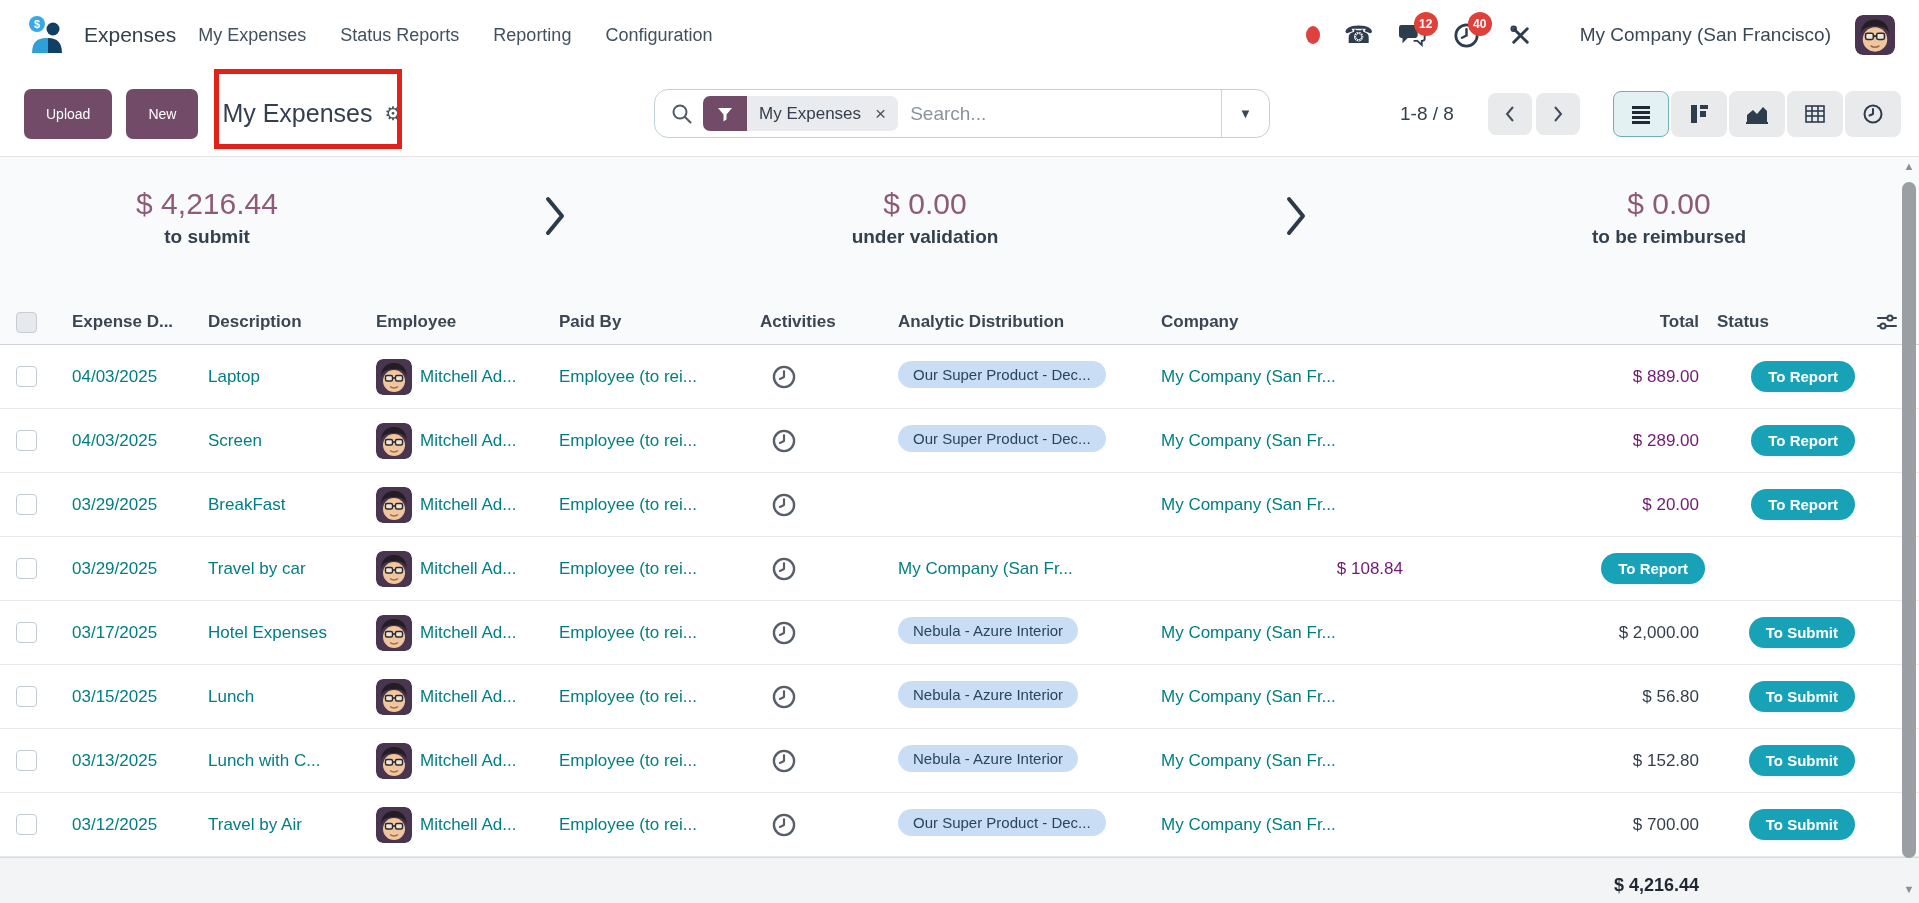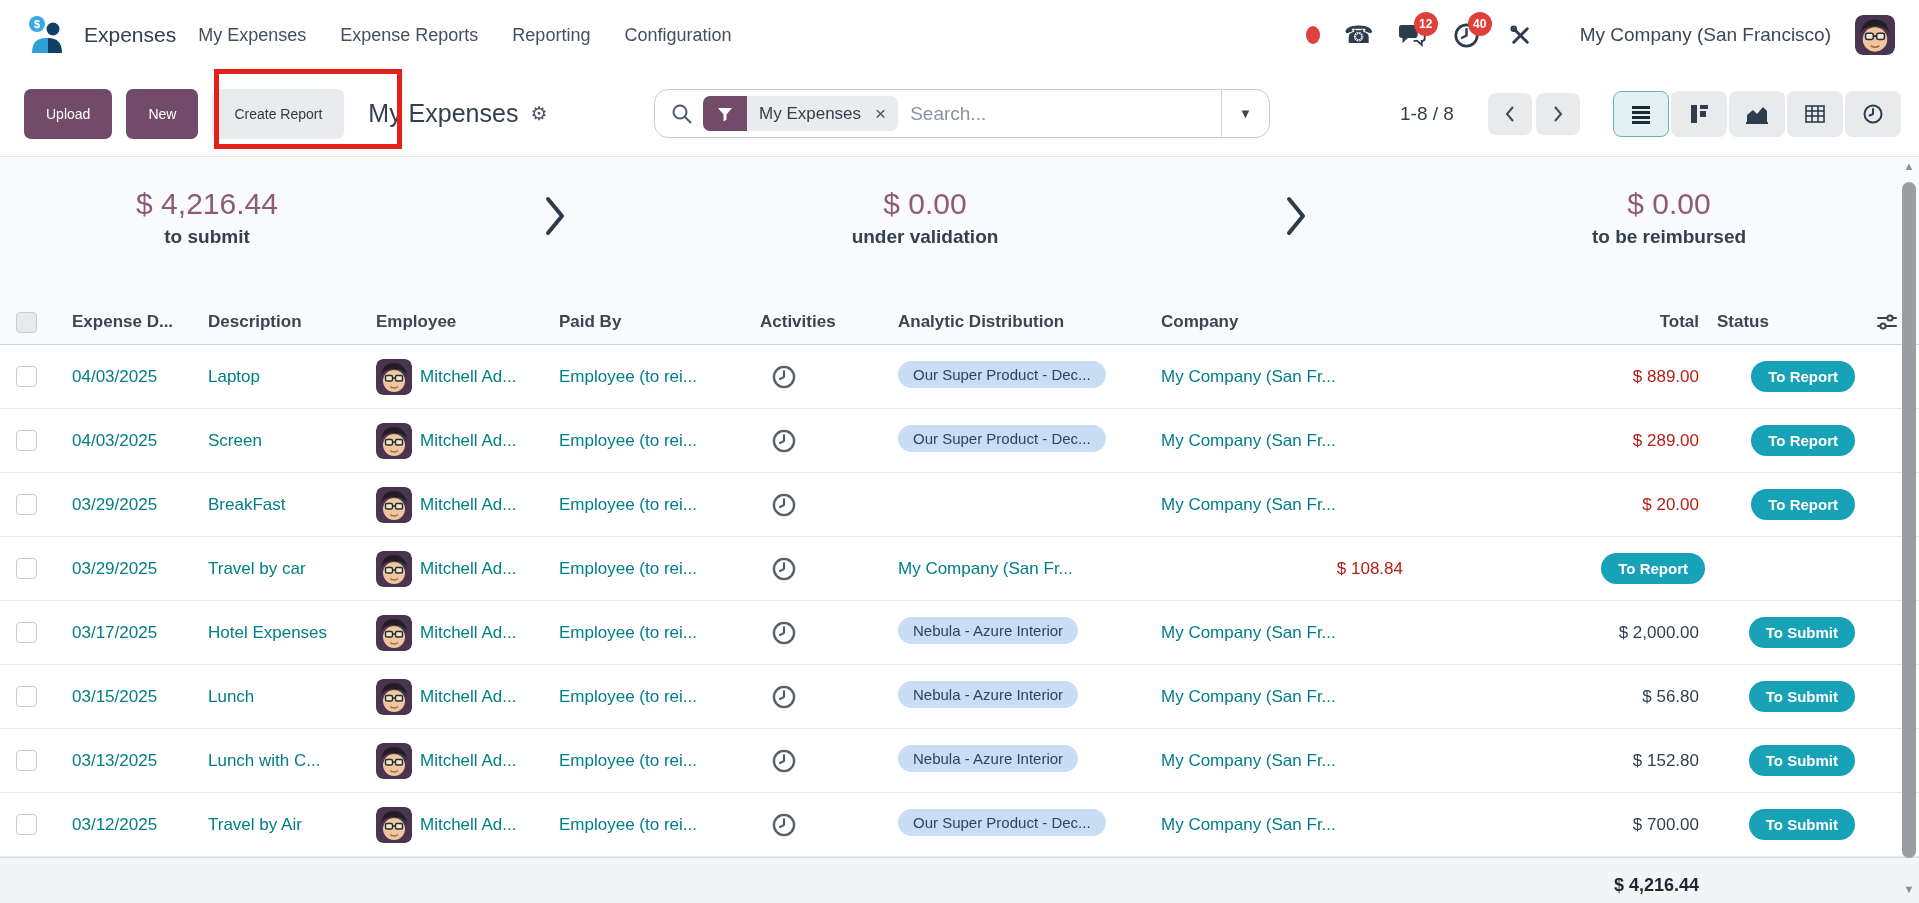"Expense Reports" div.nav-item { text: Expense -> Status }
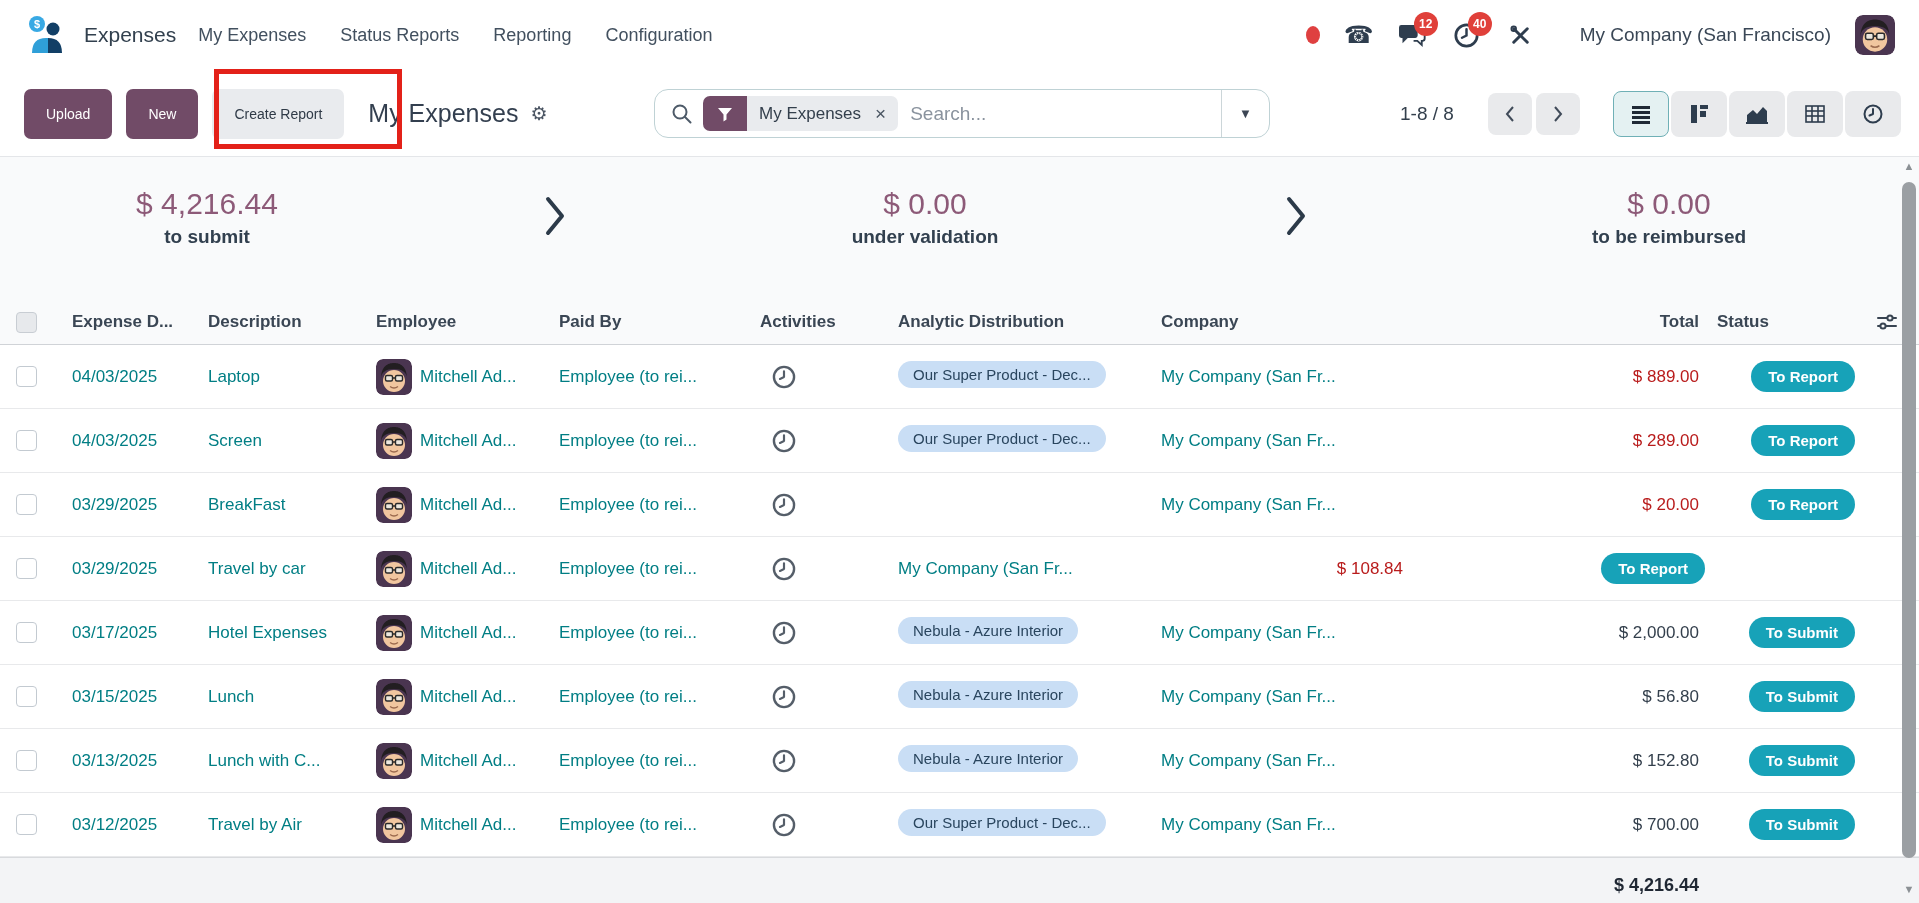"Create Report" button.btn { html: <button>Create Report</button> -> none }
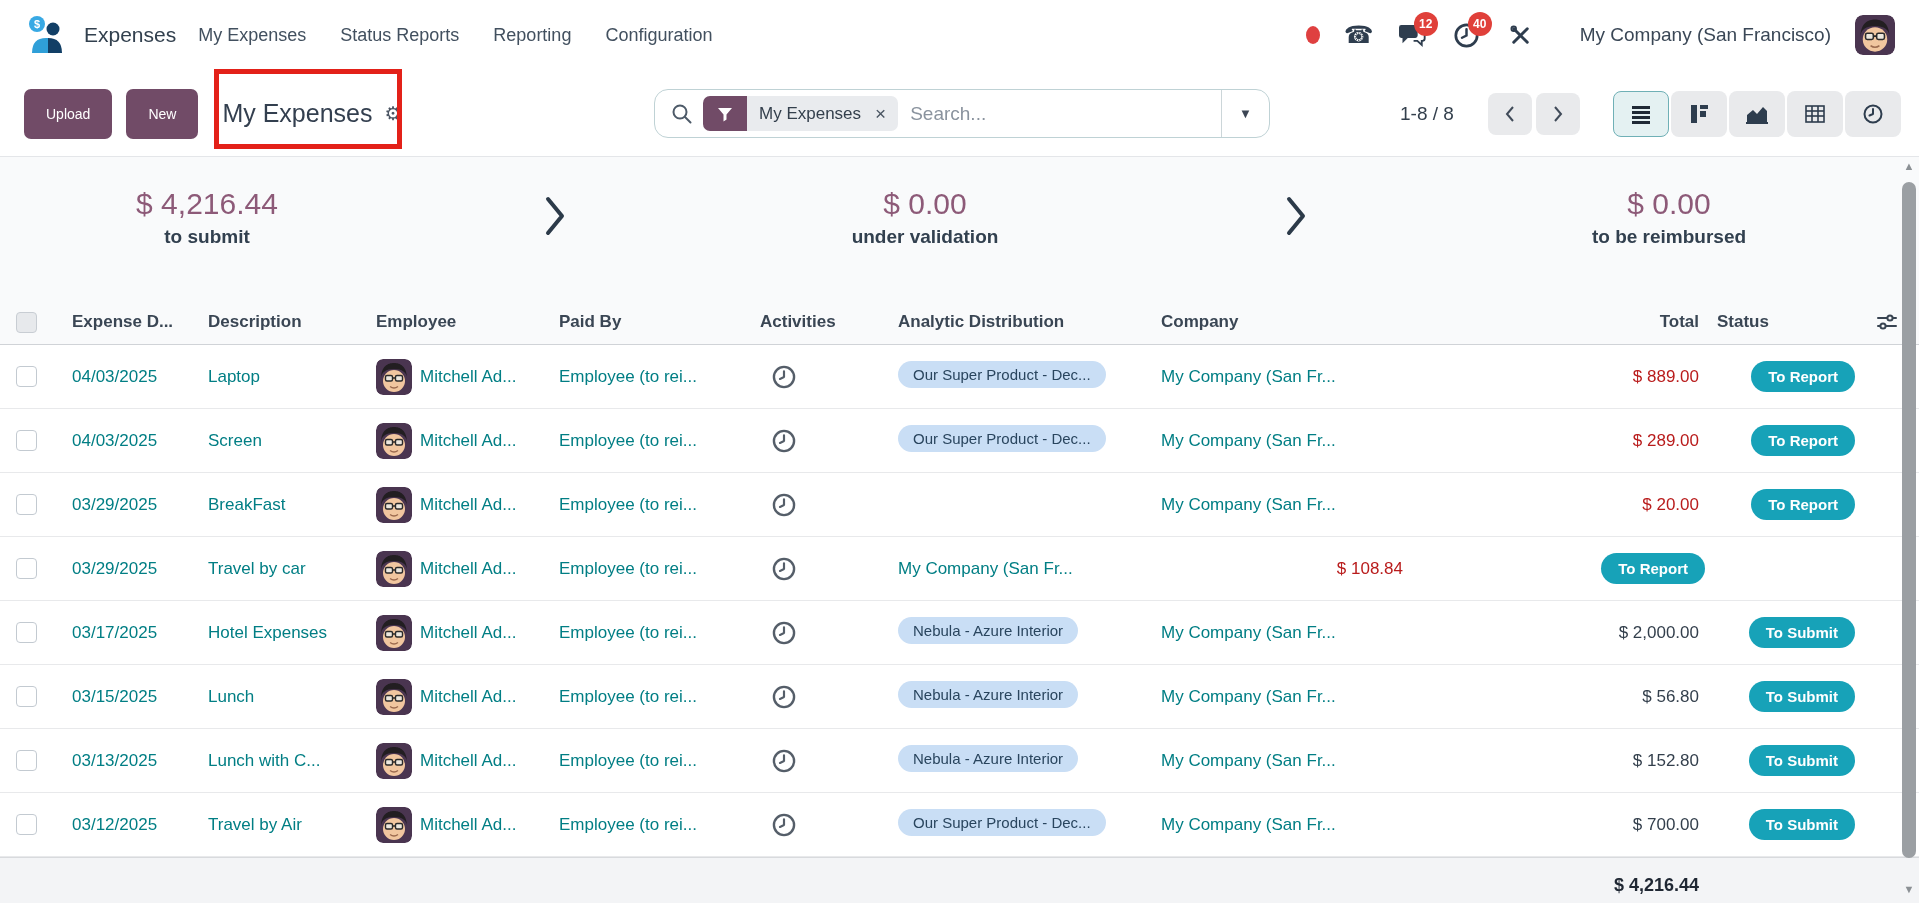"$ 889.00" .c-total .teal { color: #b91c1c -> #701a75 }
